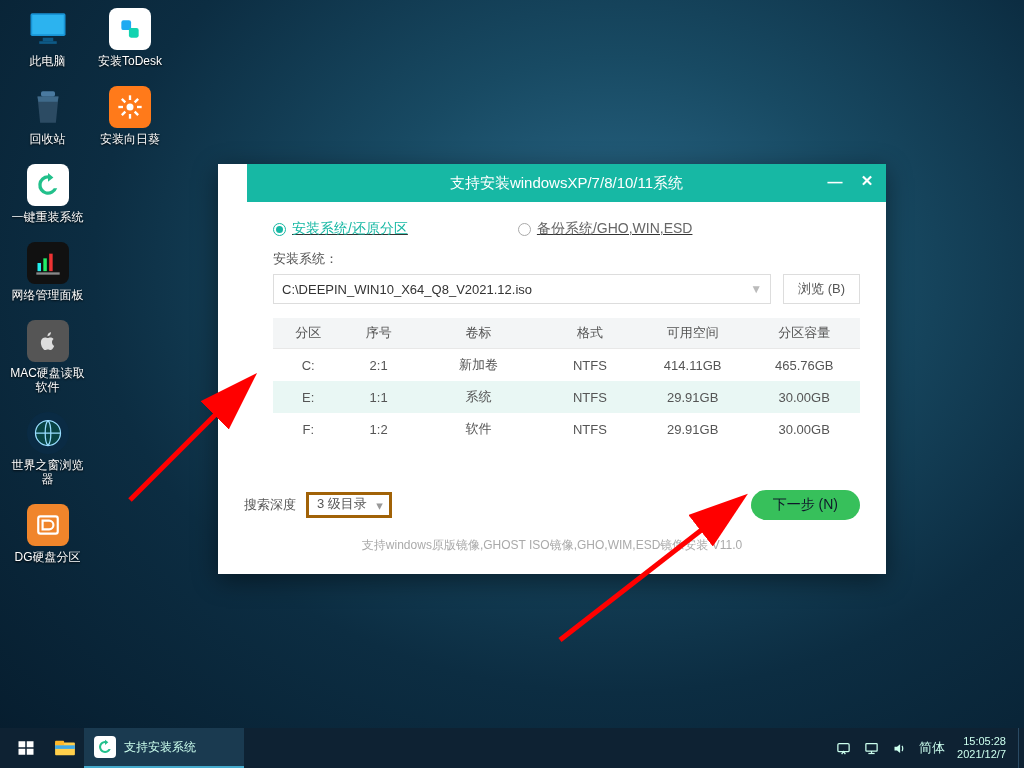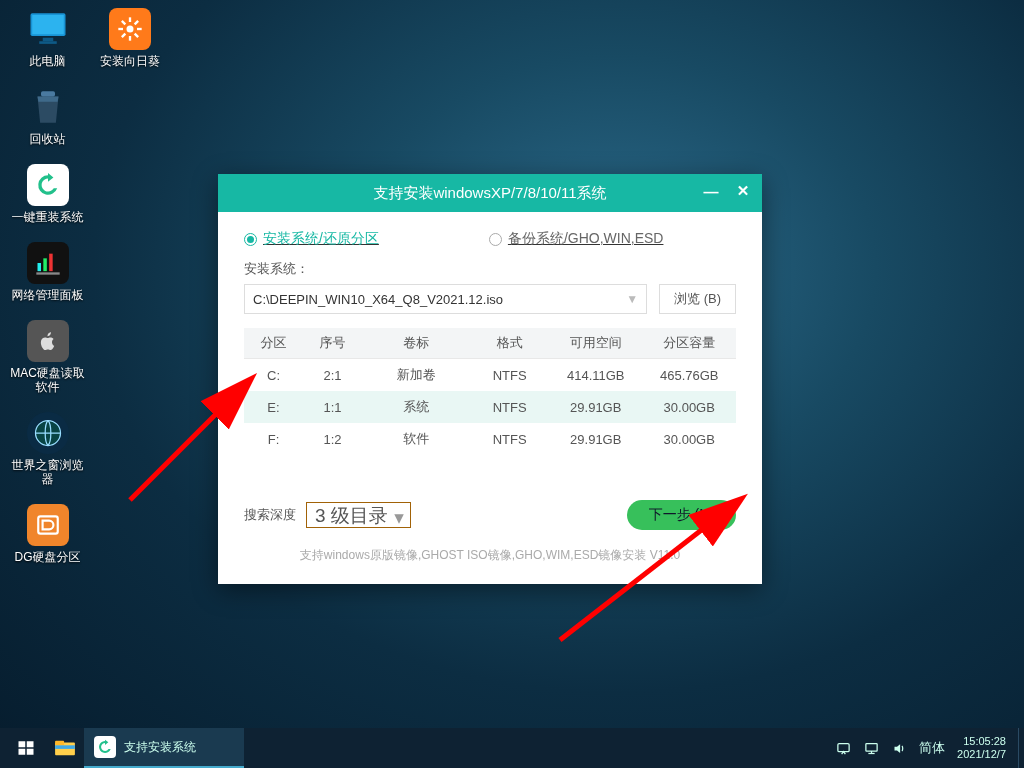"安装ToDesk" div.dicon { html: none -> <div> <div> <svg> <rect></rect> <rect></rect> </svg> </div> <div>安装ToDesk</div> </div> }
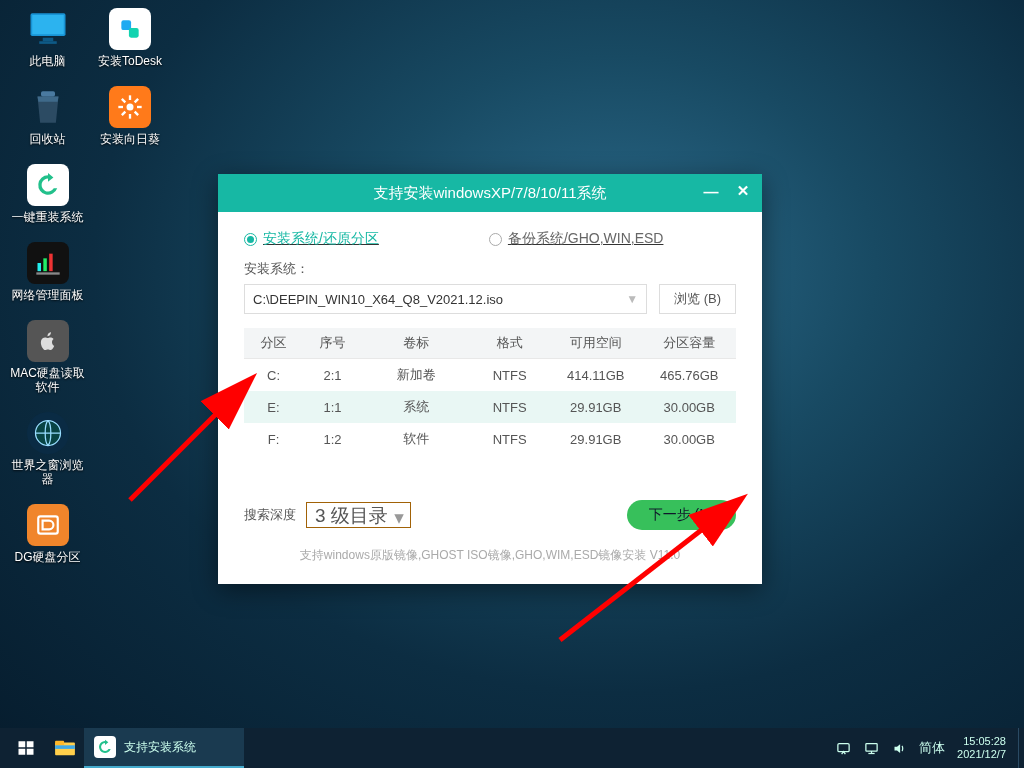"支持安装windowsXP/7/8/10/11系统" .win { padding-left: none -> 29px; top: 174px -> 164px; width: 544px -> 668px }
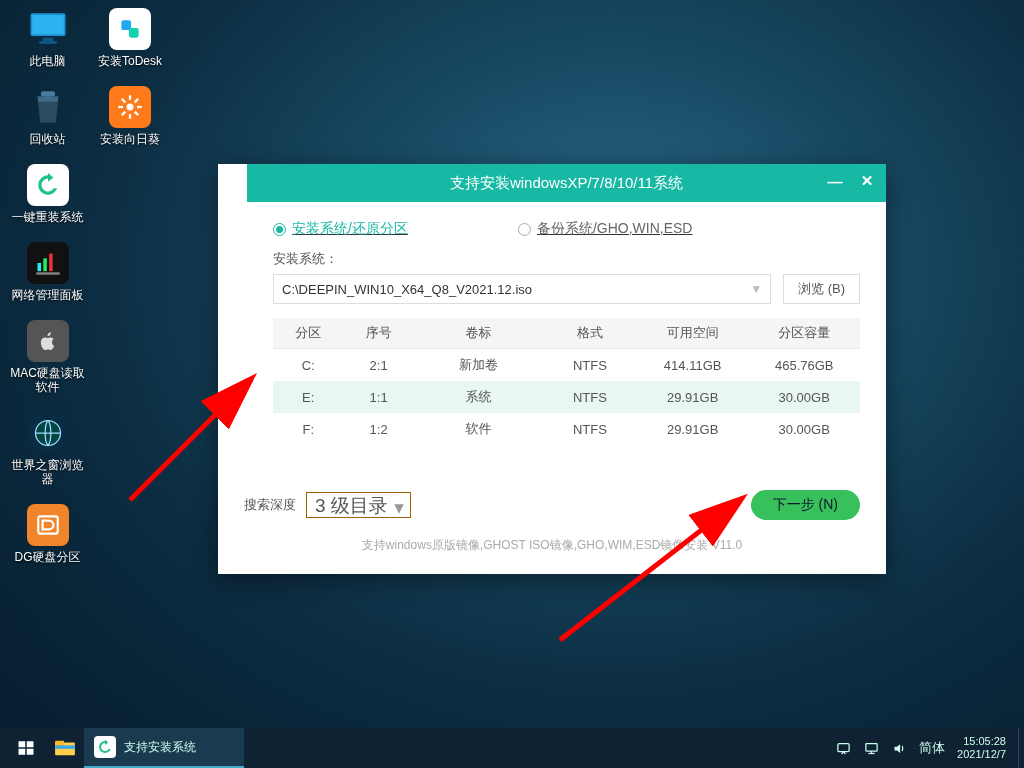"3 级目录" .depthsel { border: 1px solid #a16207 -> 3px solid #a16207; font-size: 19px -> 13px }
